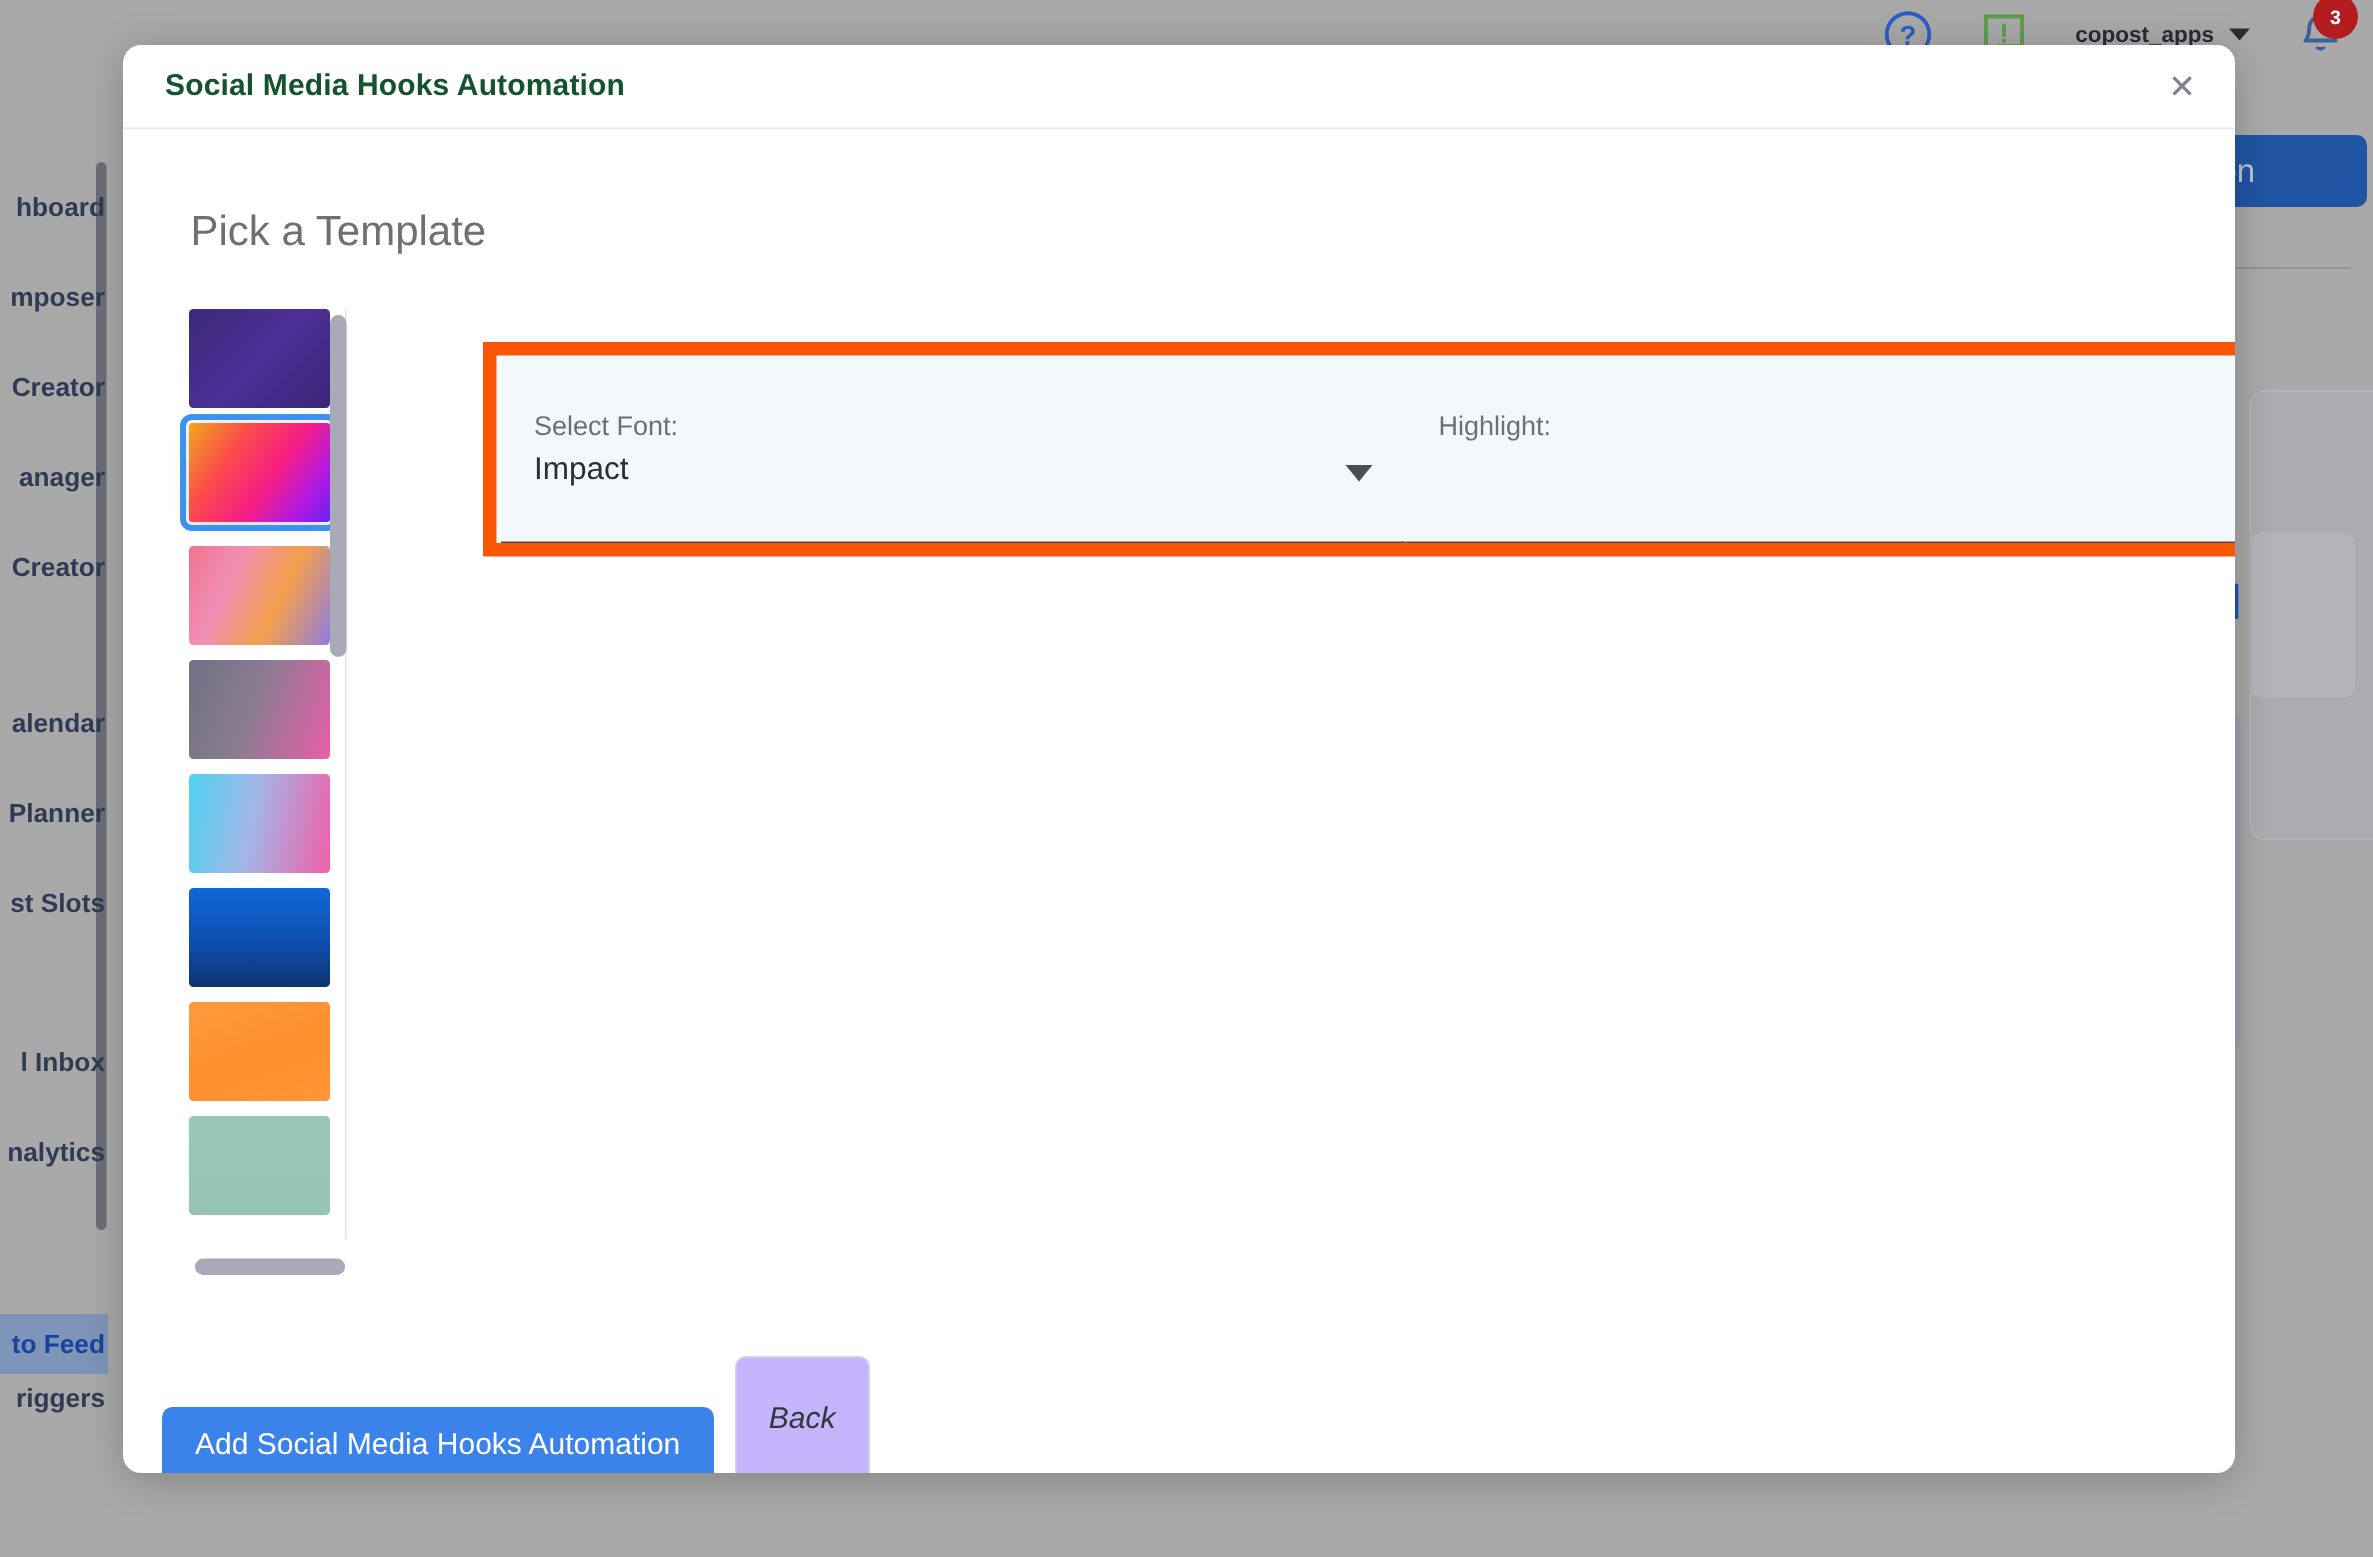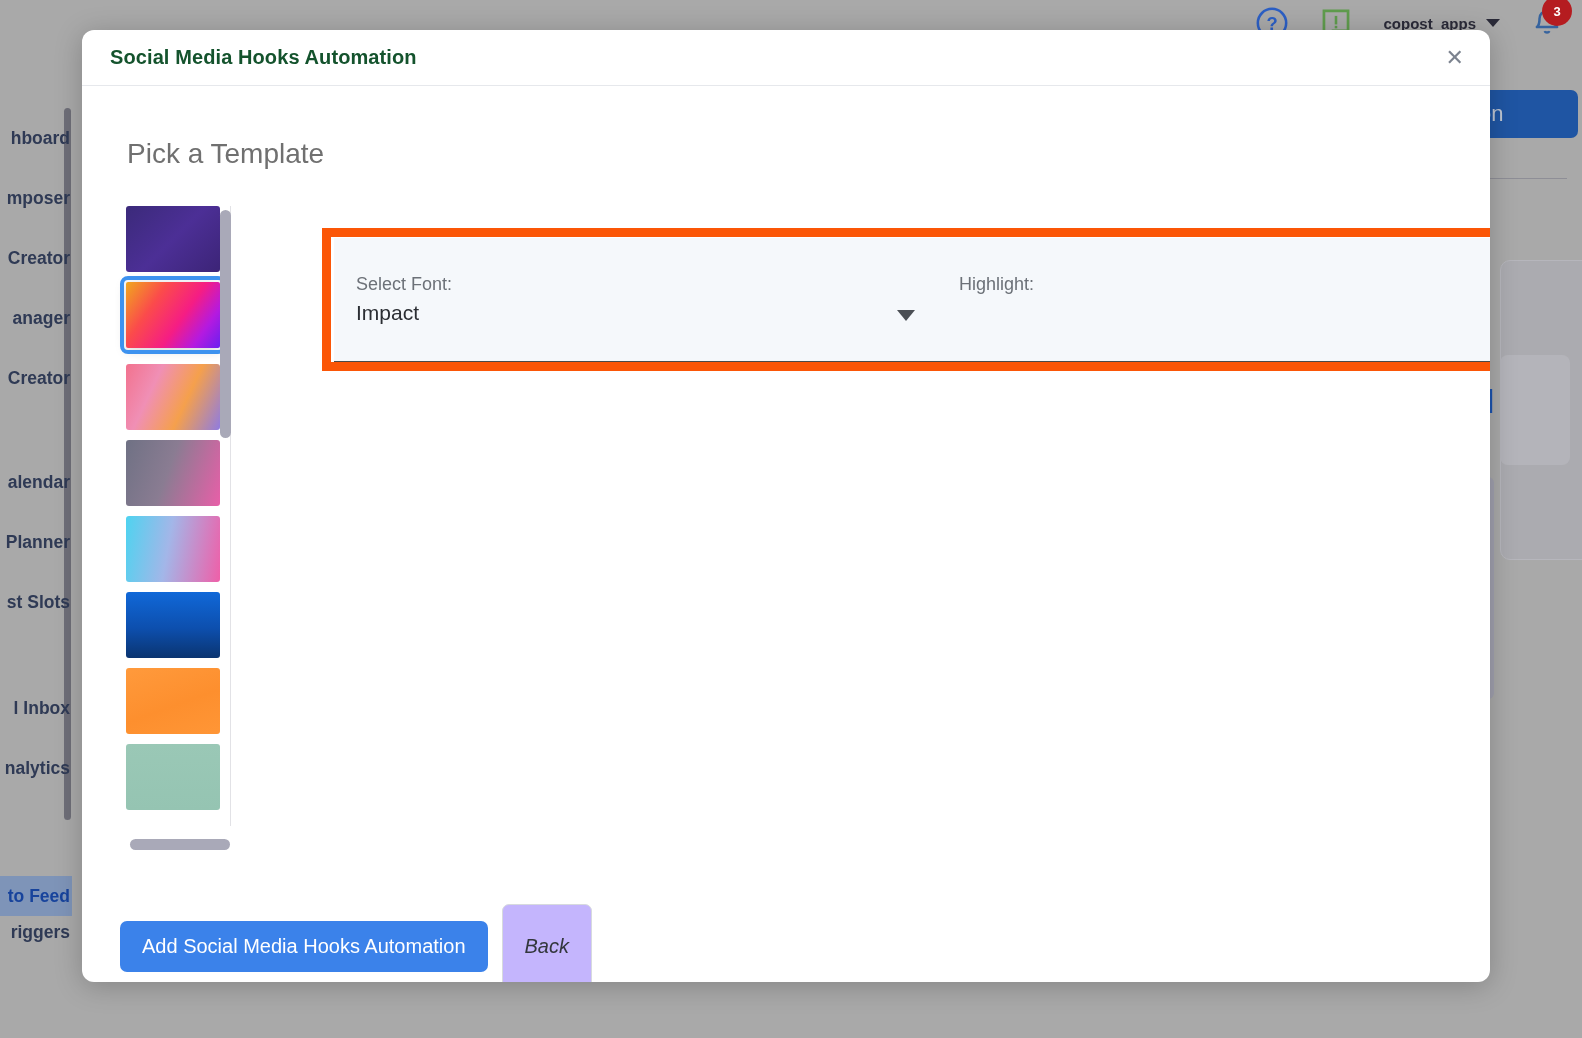"Add Social Media Hooks Automation" .footer { align-items: center -> flex-end; margin-left: 12px -> none }
